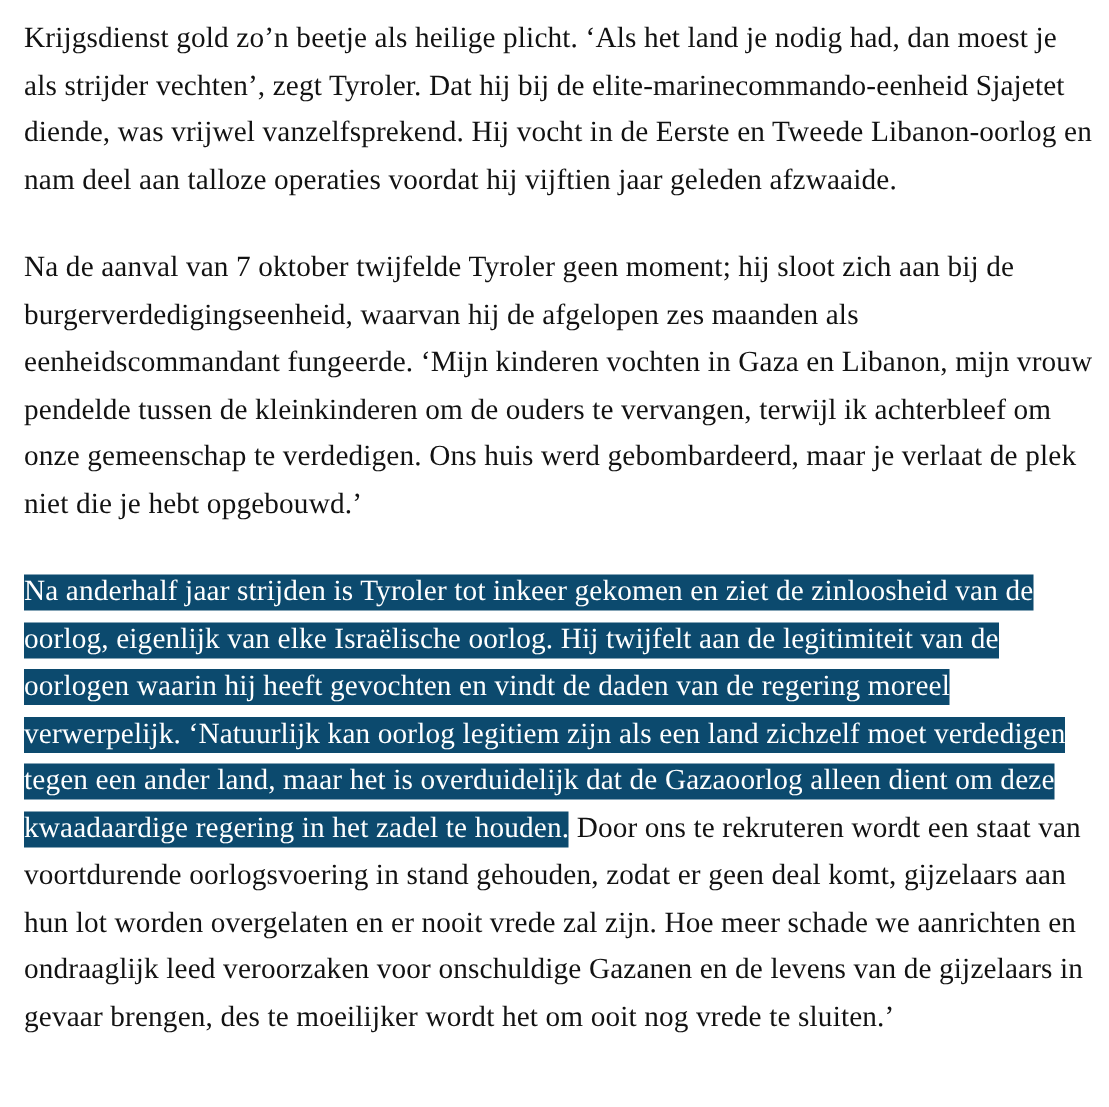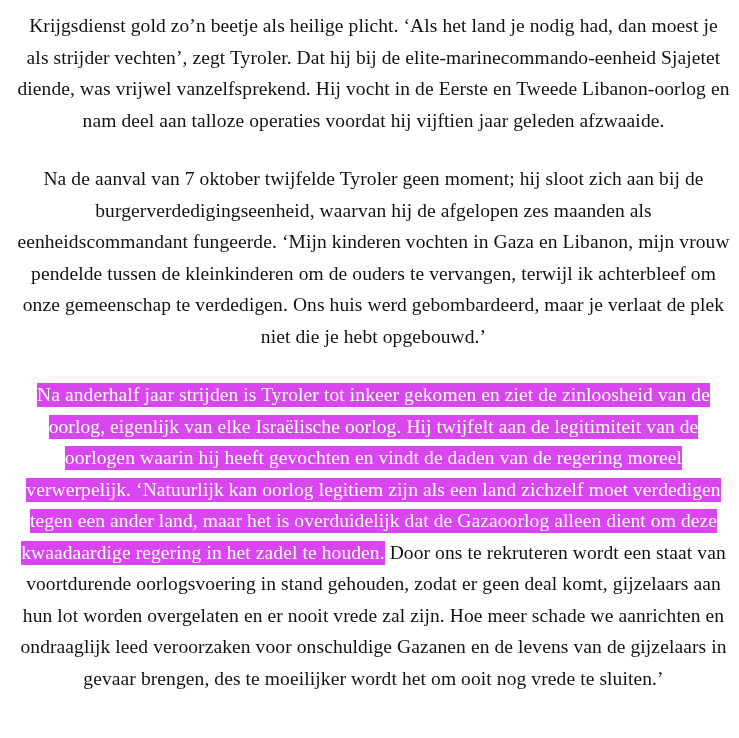"Krijgsdienst gold zo’n beetje als" p.para { text-align: center -> left }
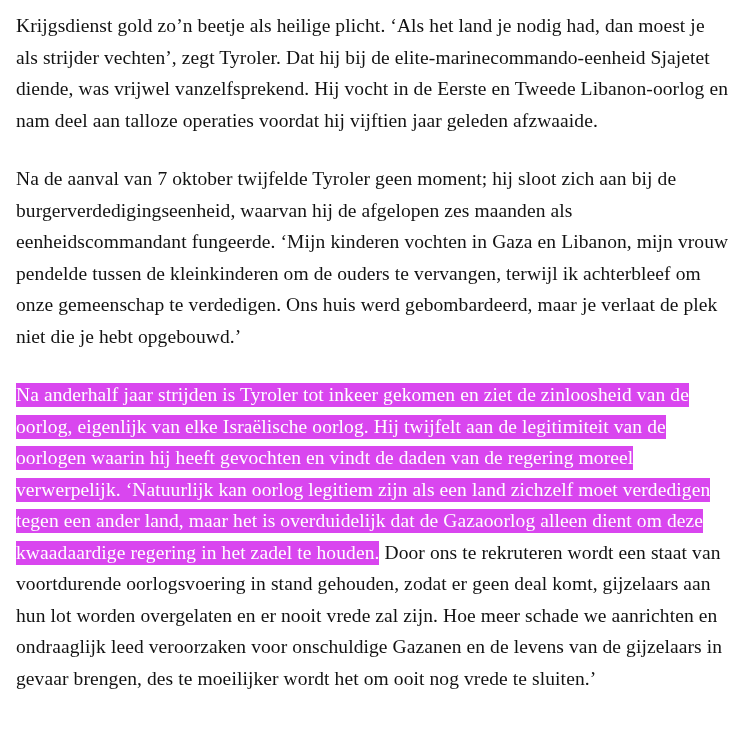"Na anderhalf jaar strijden is" .hl { background: #d946ef -> #0c4a6e }
